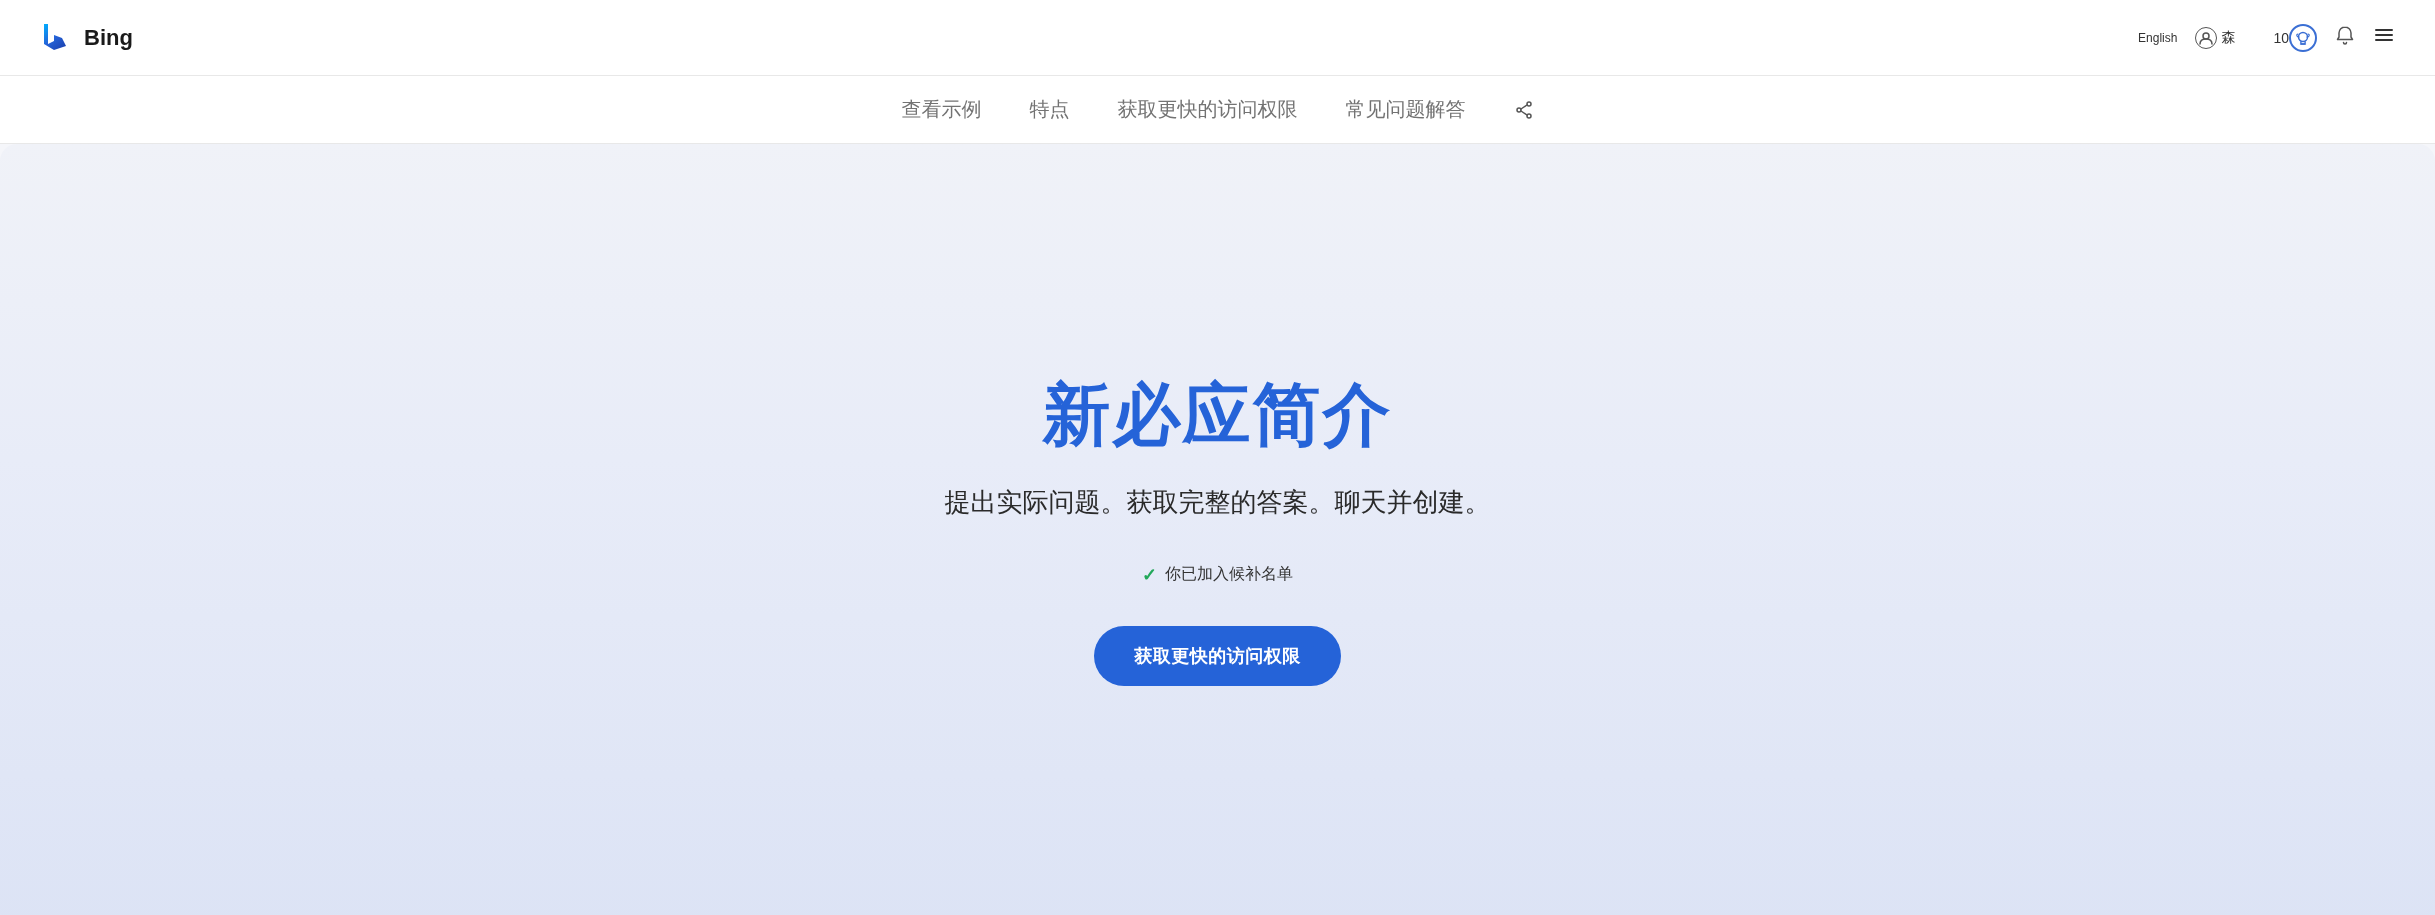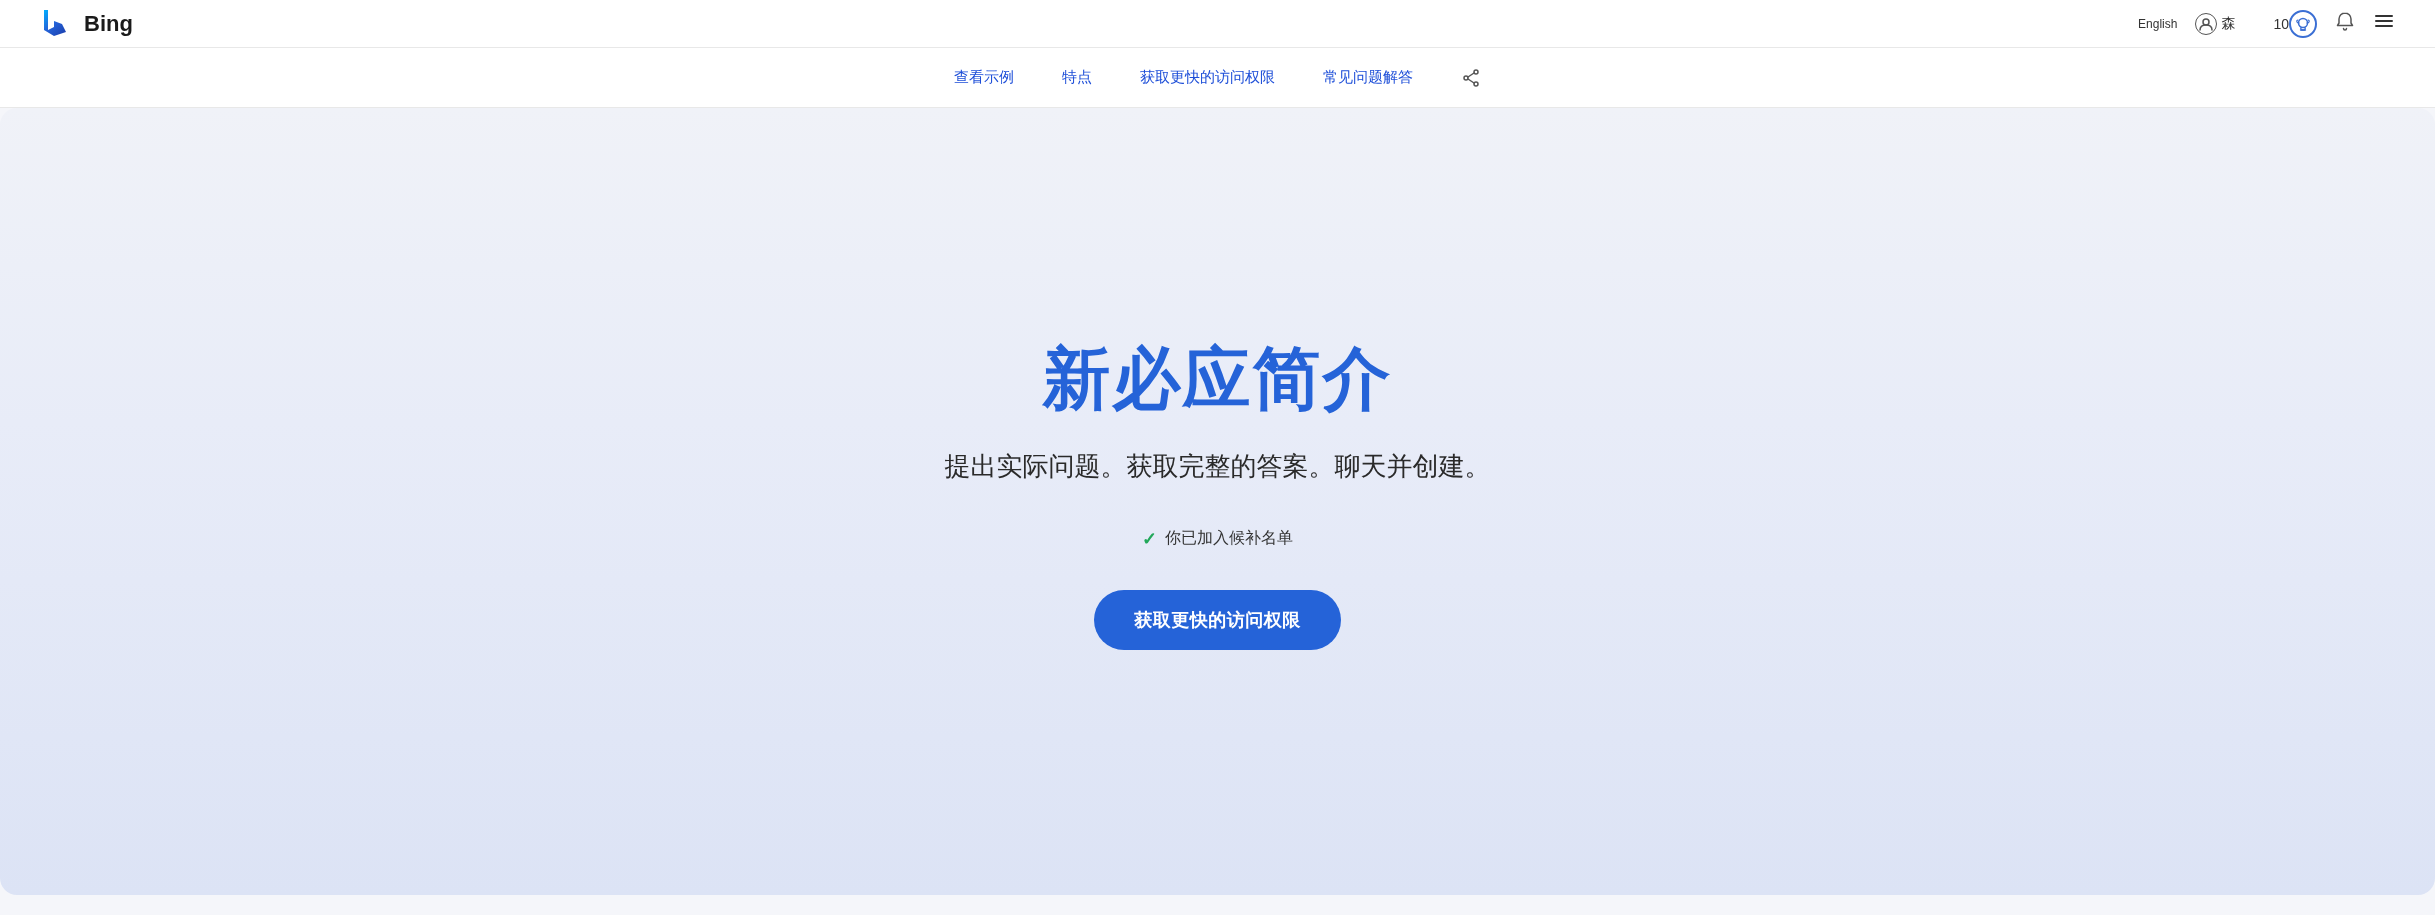"Bing" .header { height: 48px -> 76px }
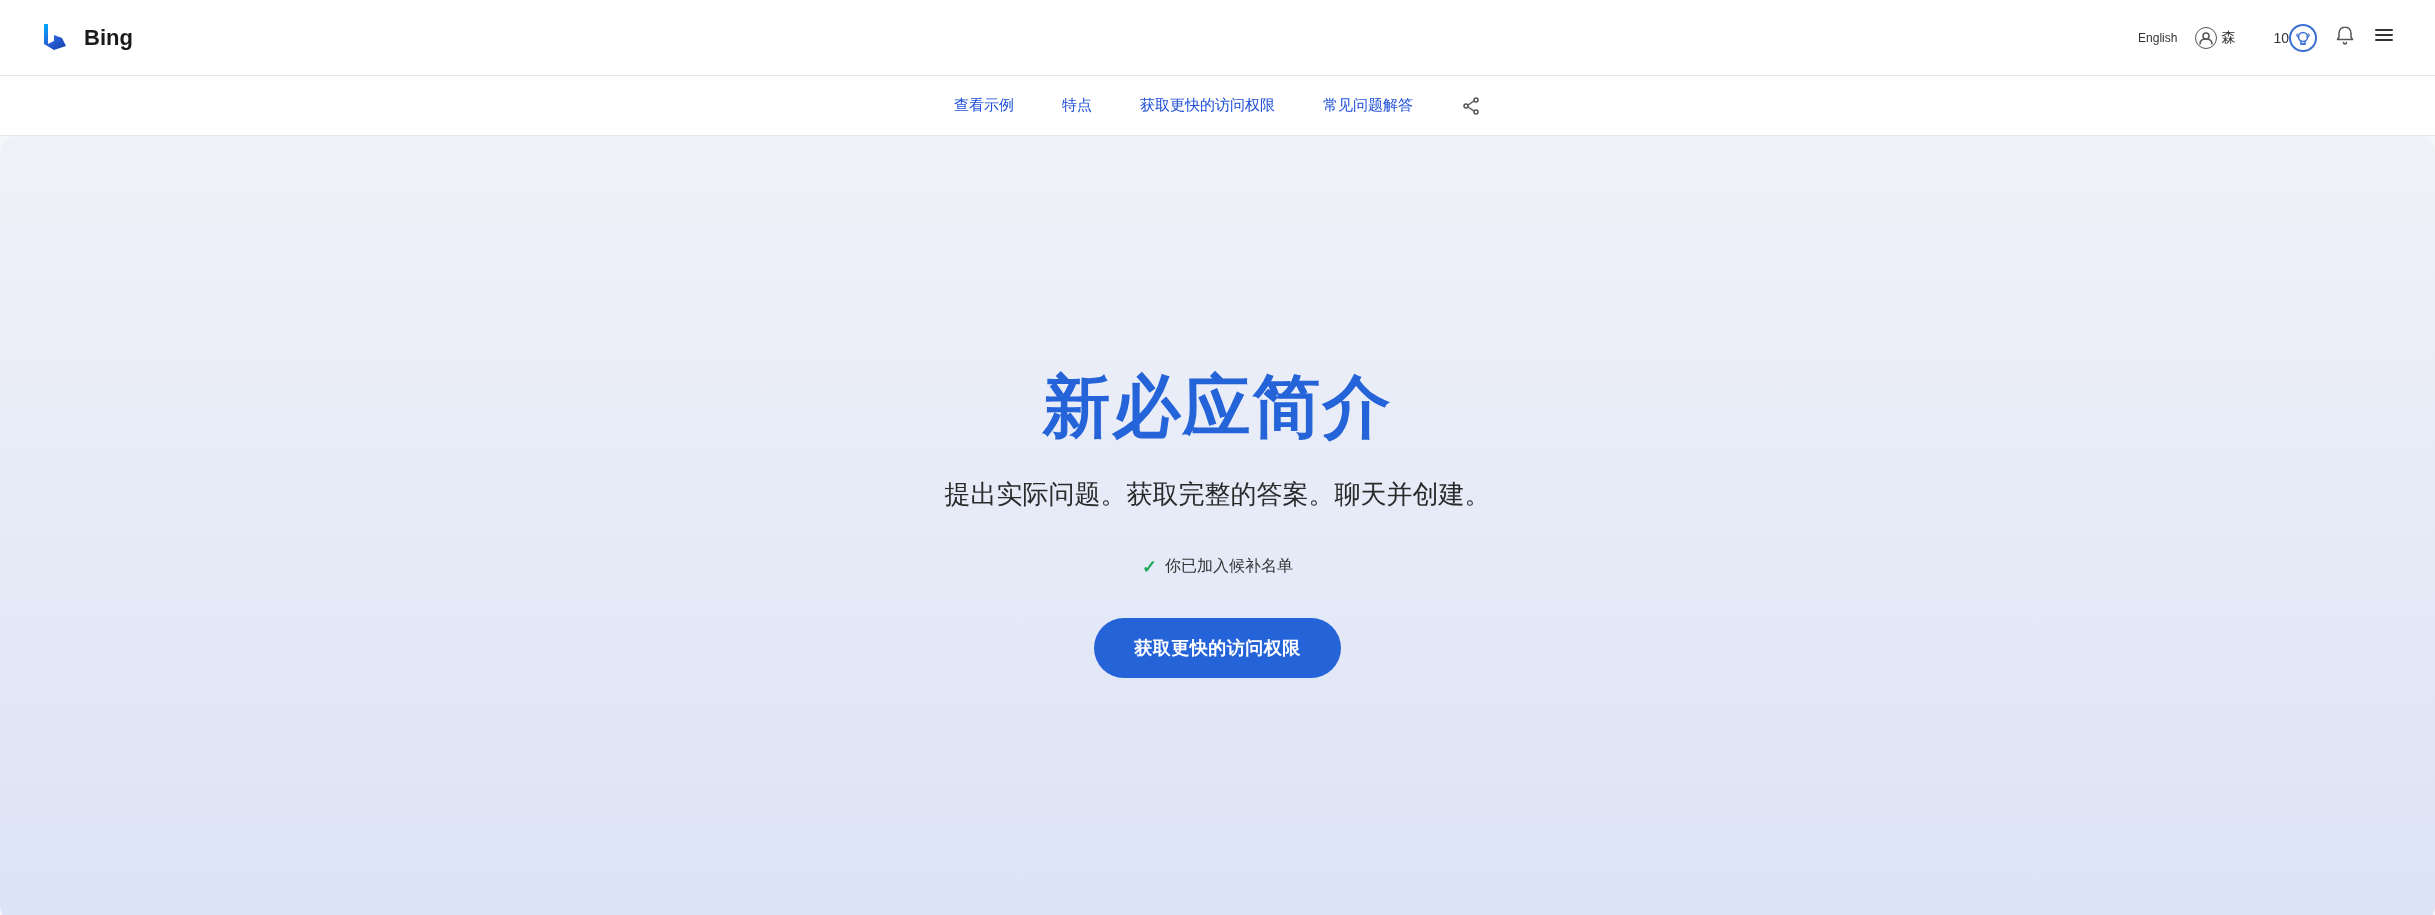"查看示例" .sub-nav-item { color: #1d4ed8 -> #737373; font-size: 15px -> 20px }
